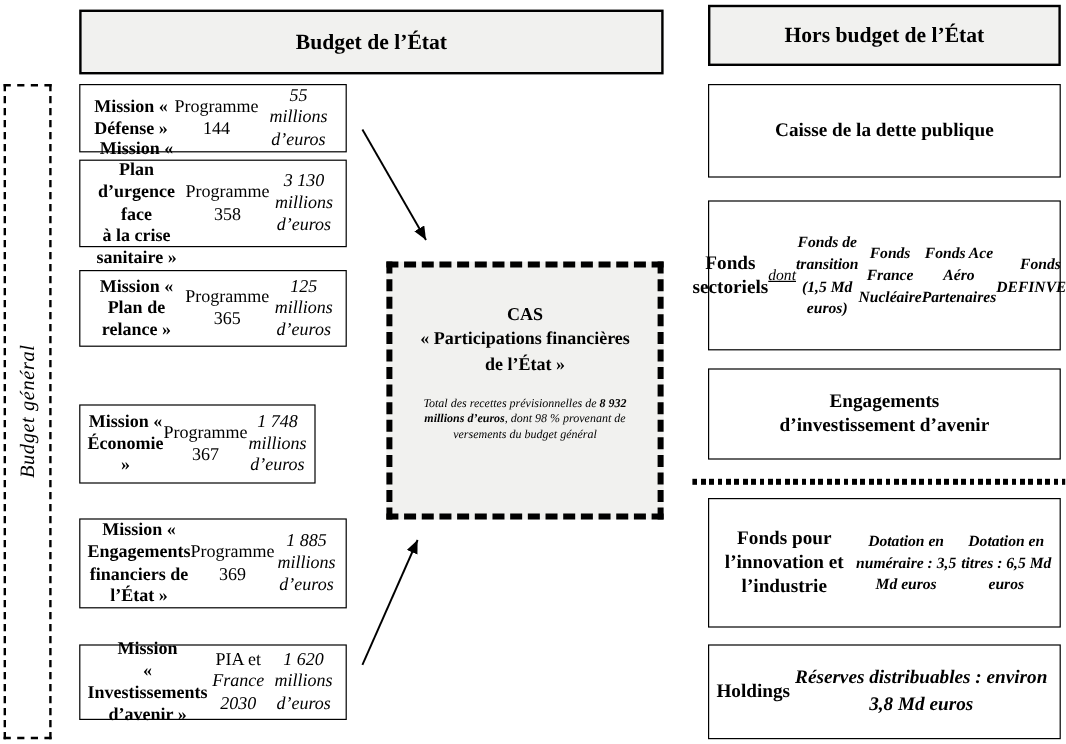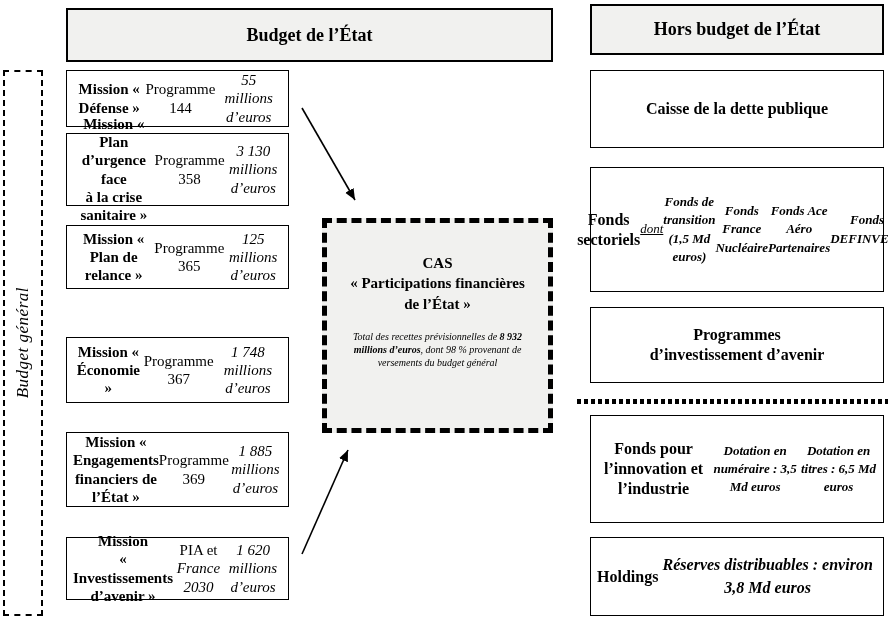"Programmes" div.r-title { text: Programmes -> Engagements }
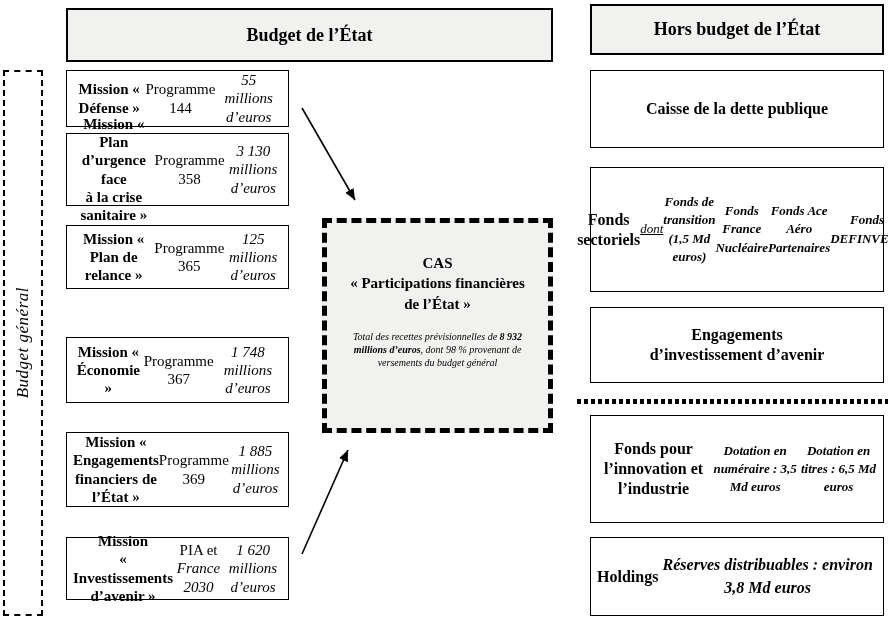"Mission « Économie »" div.box { width: 223px -> 197px }
